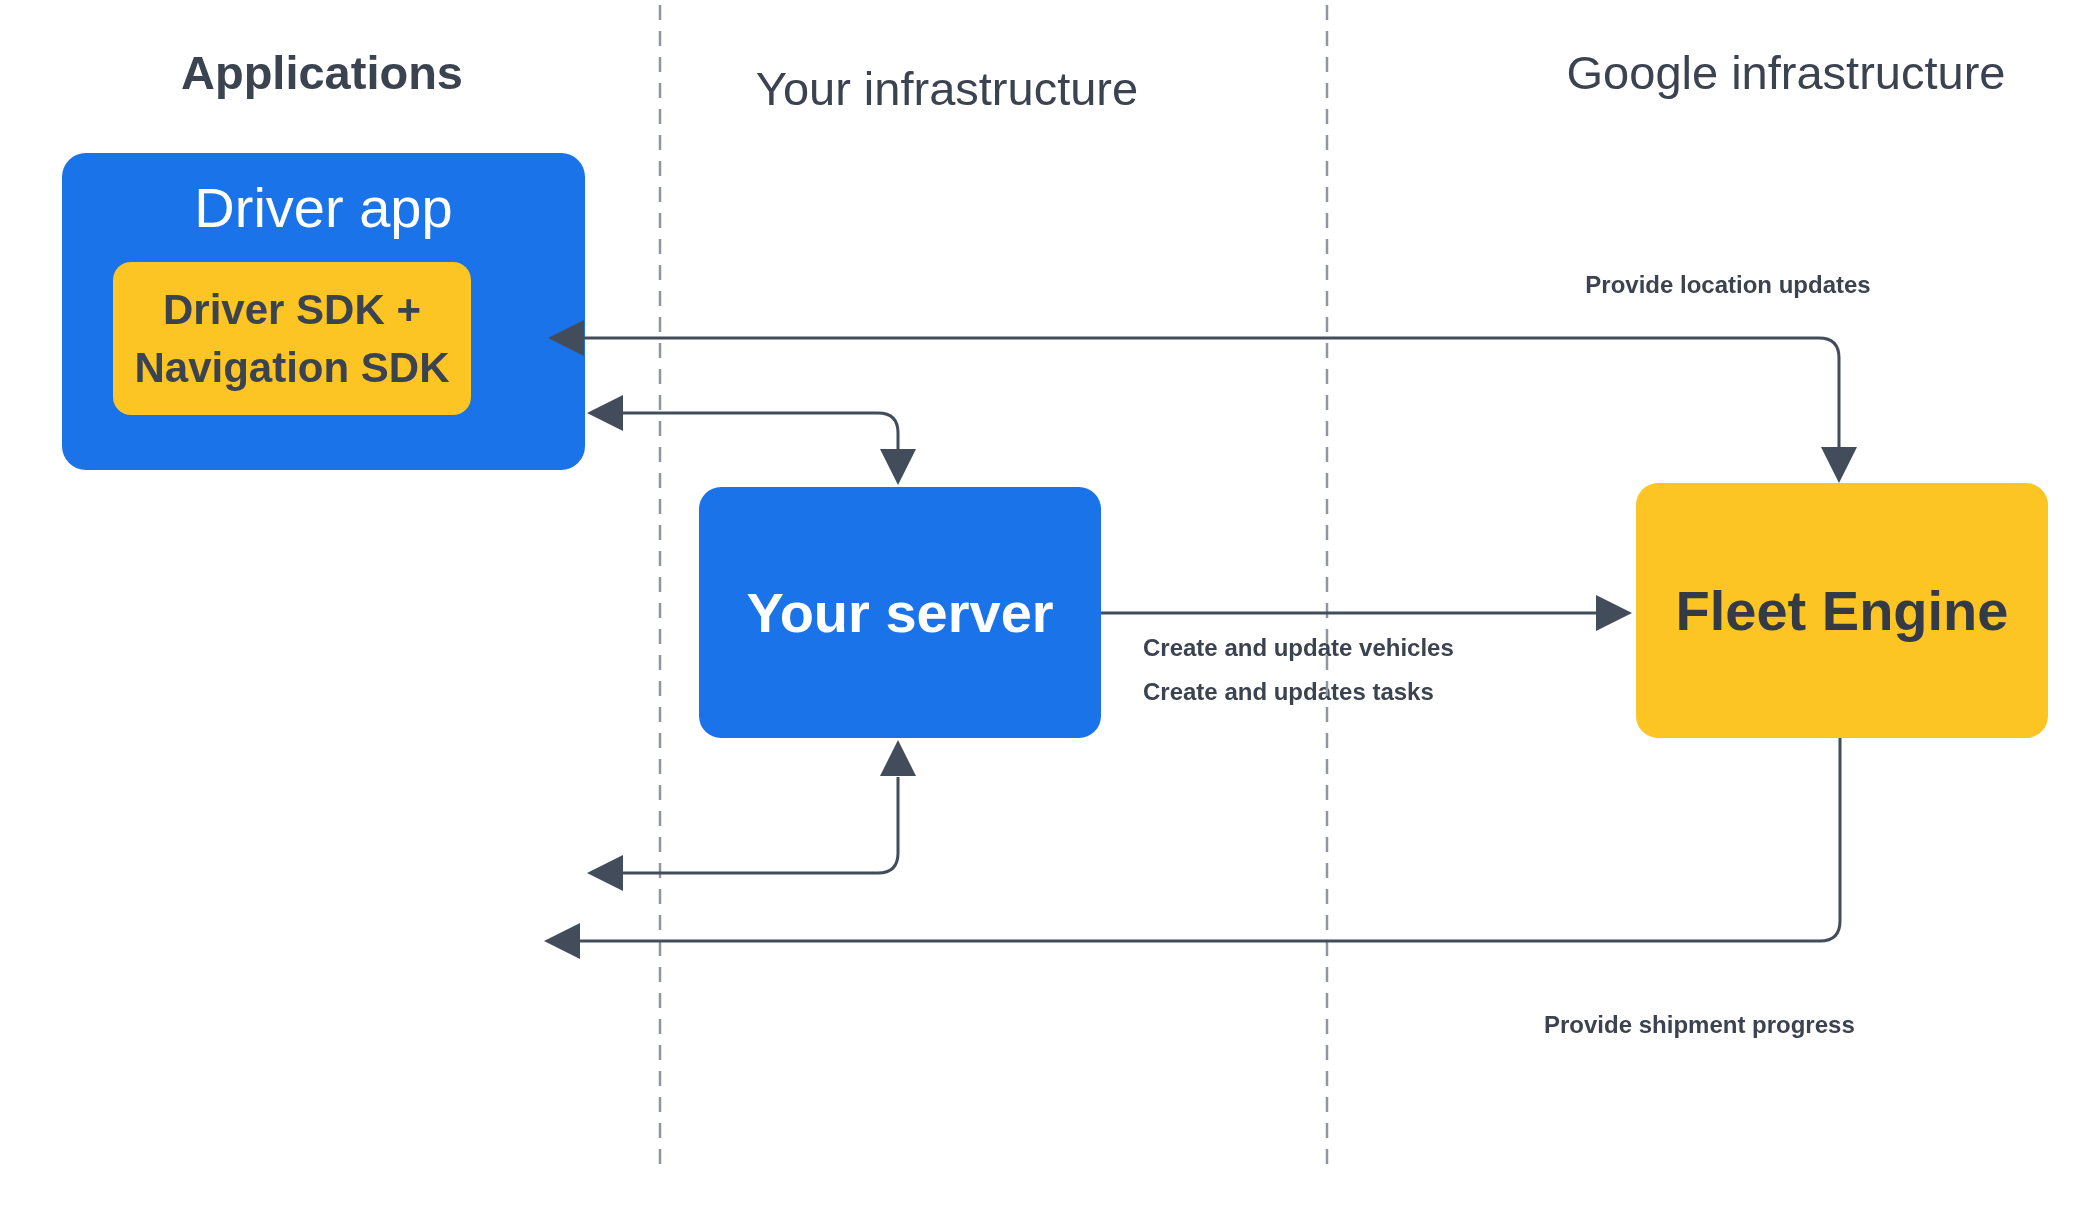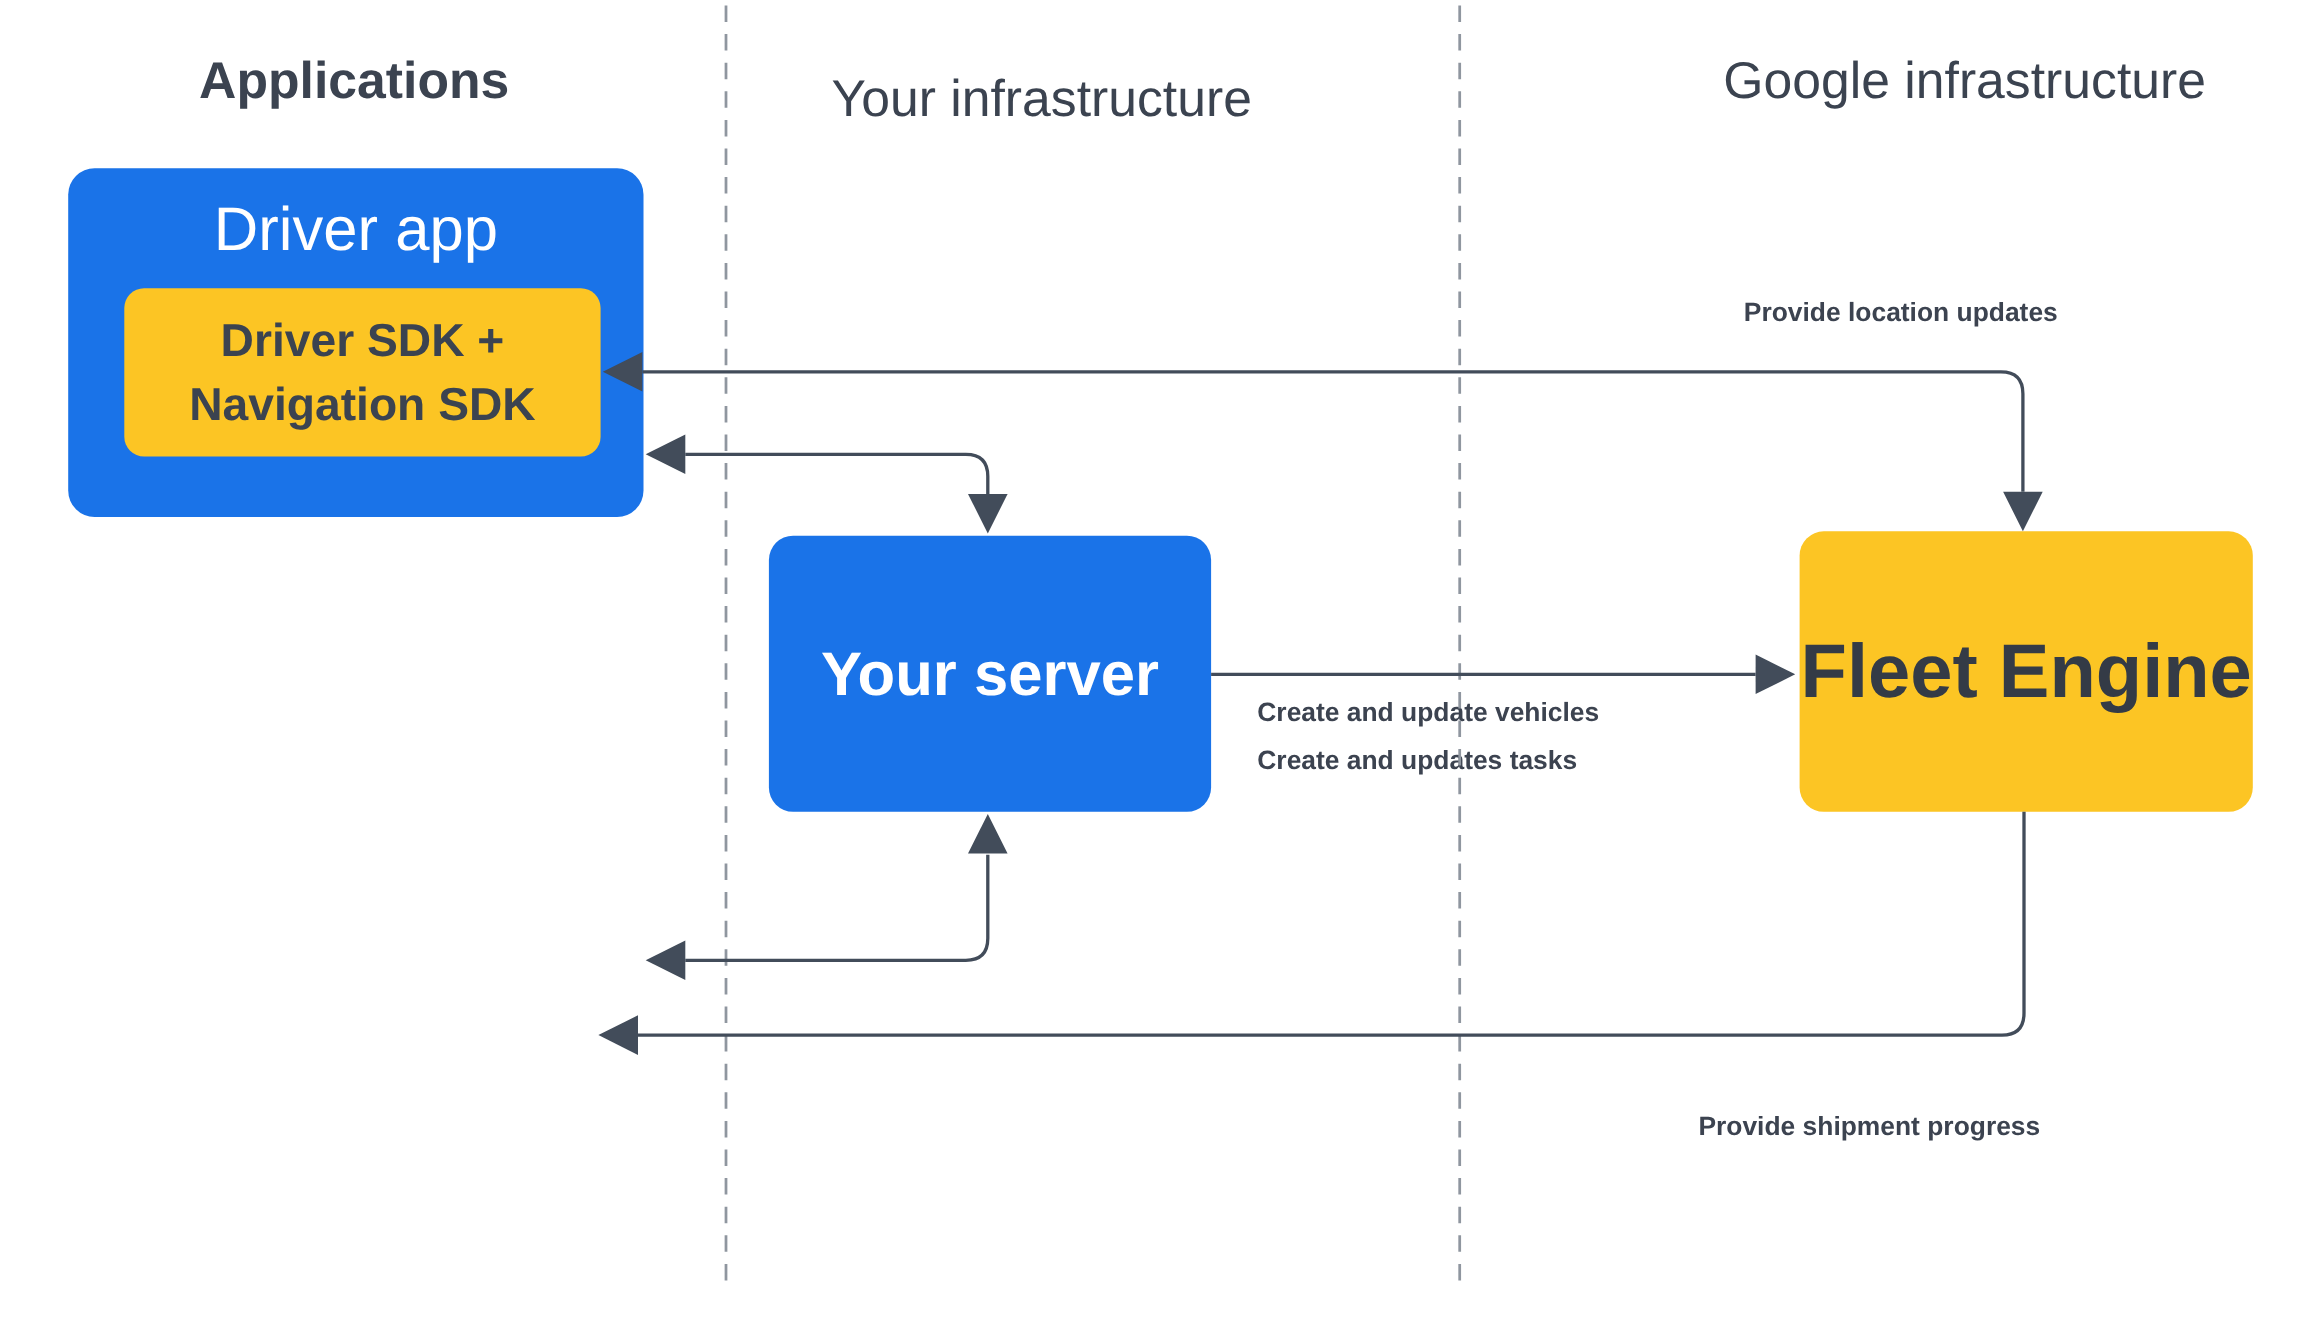"Driver SDK +" #driver-sdk { width: 433px -> 358px }
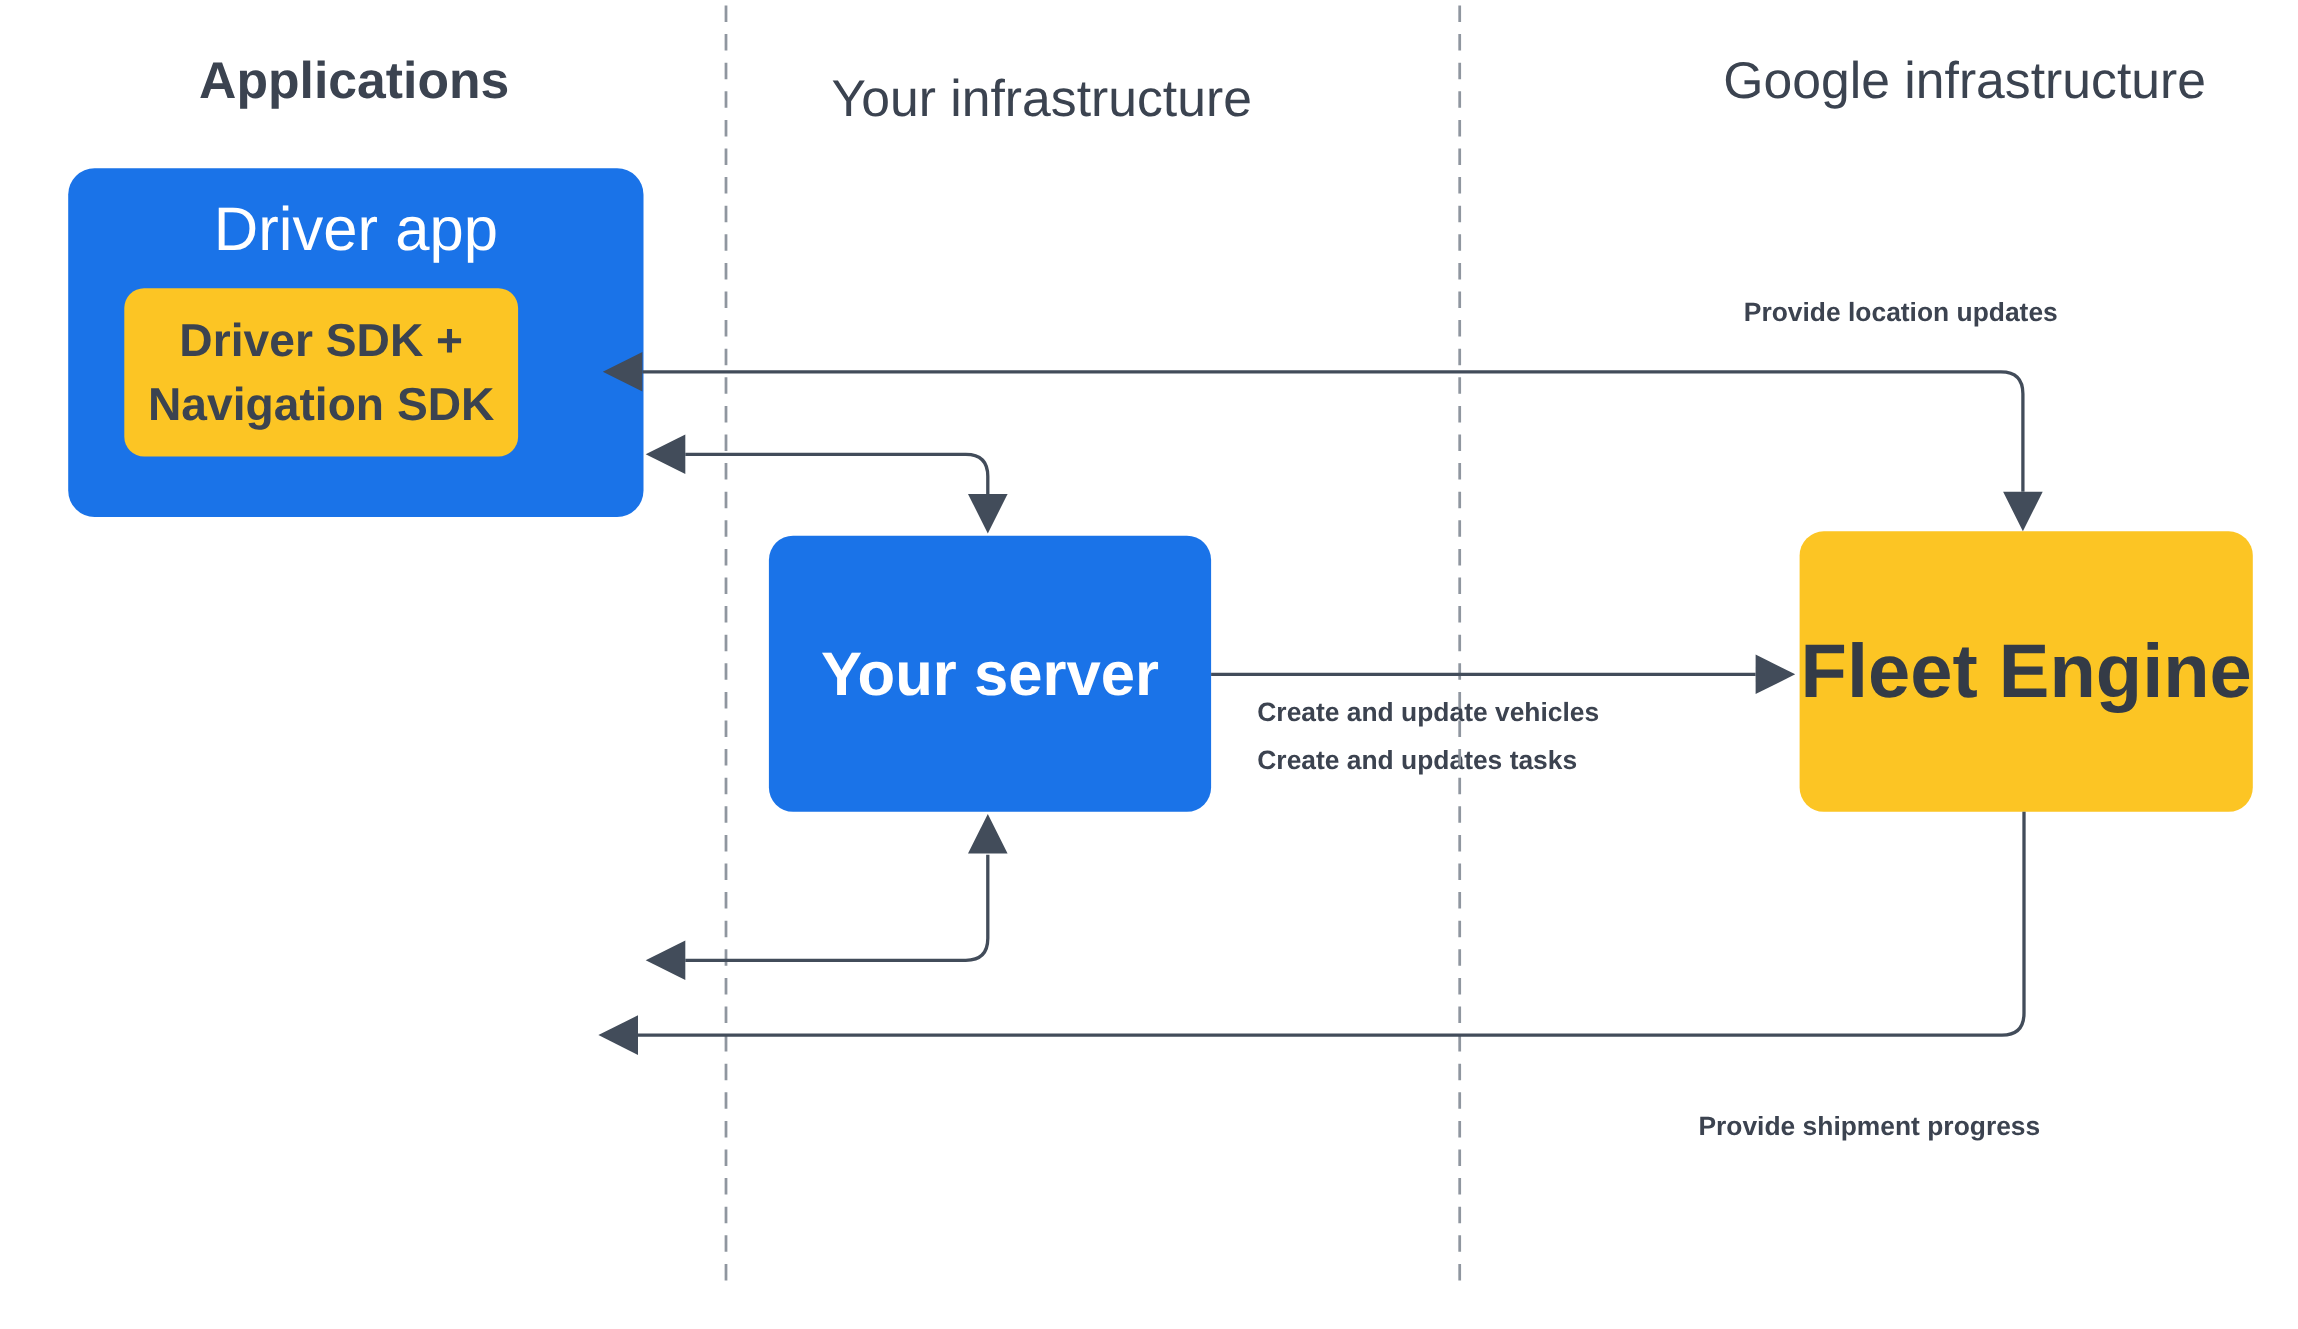"Fleet Engine" .engine-box { font-size: 69px -> 56px }
